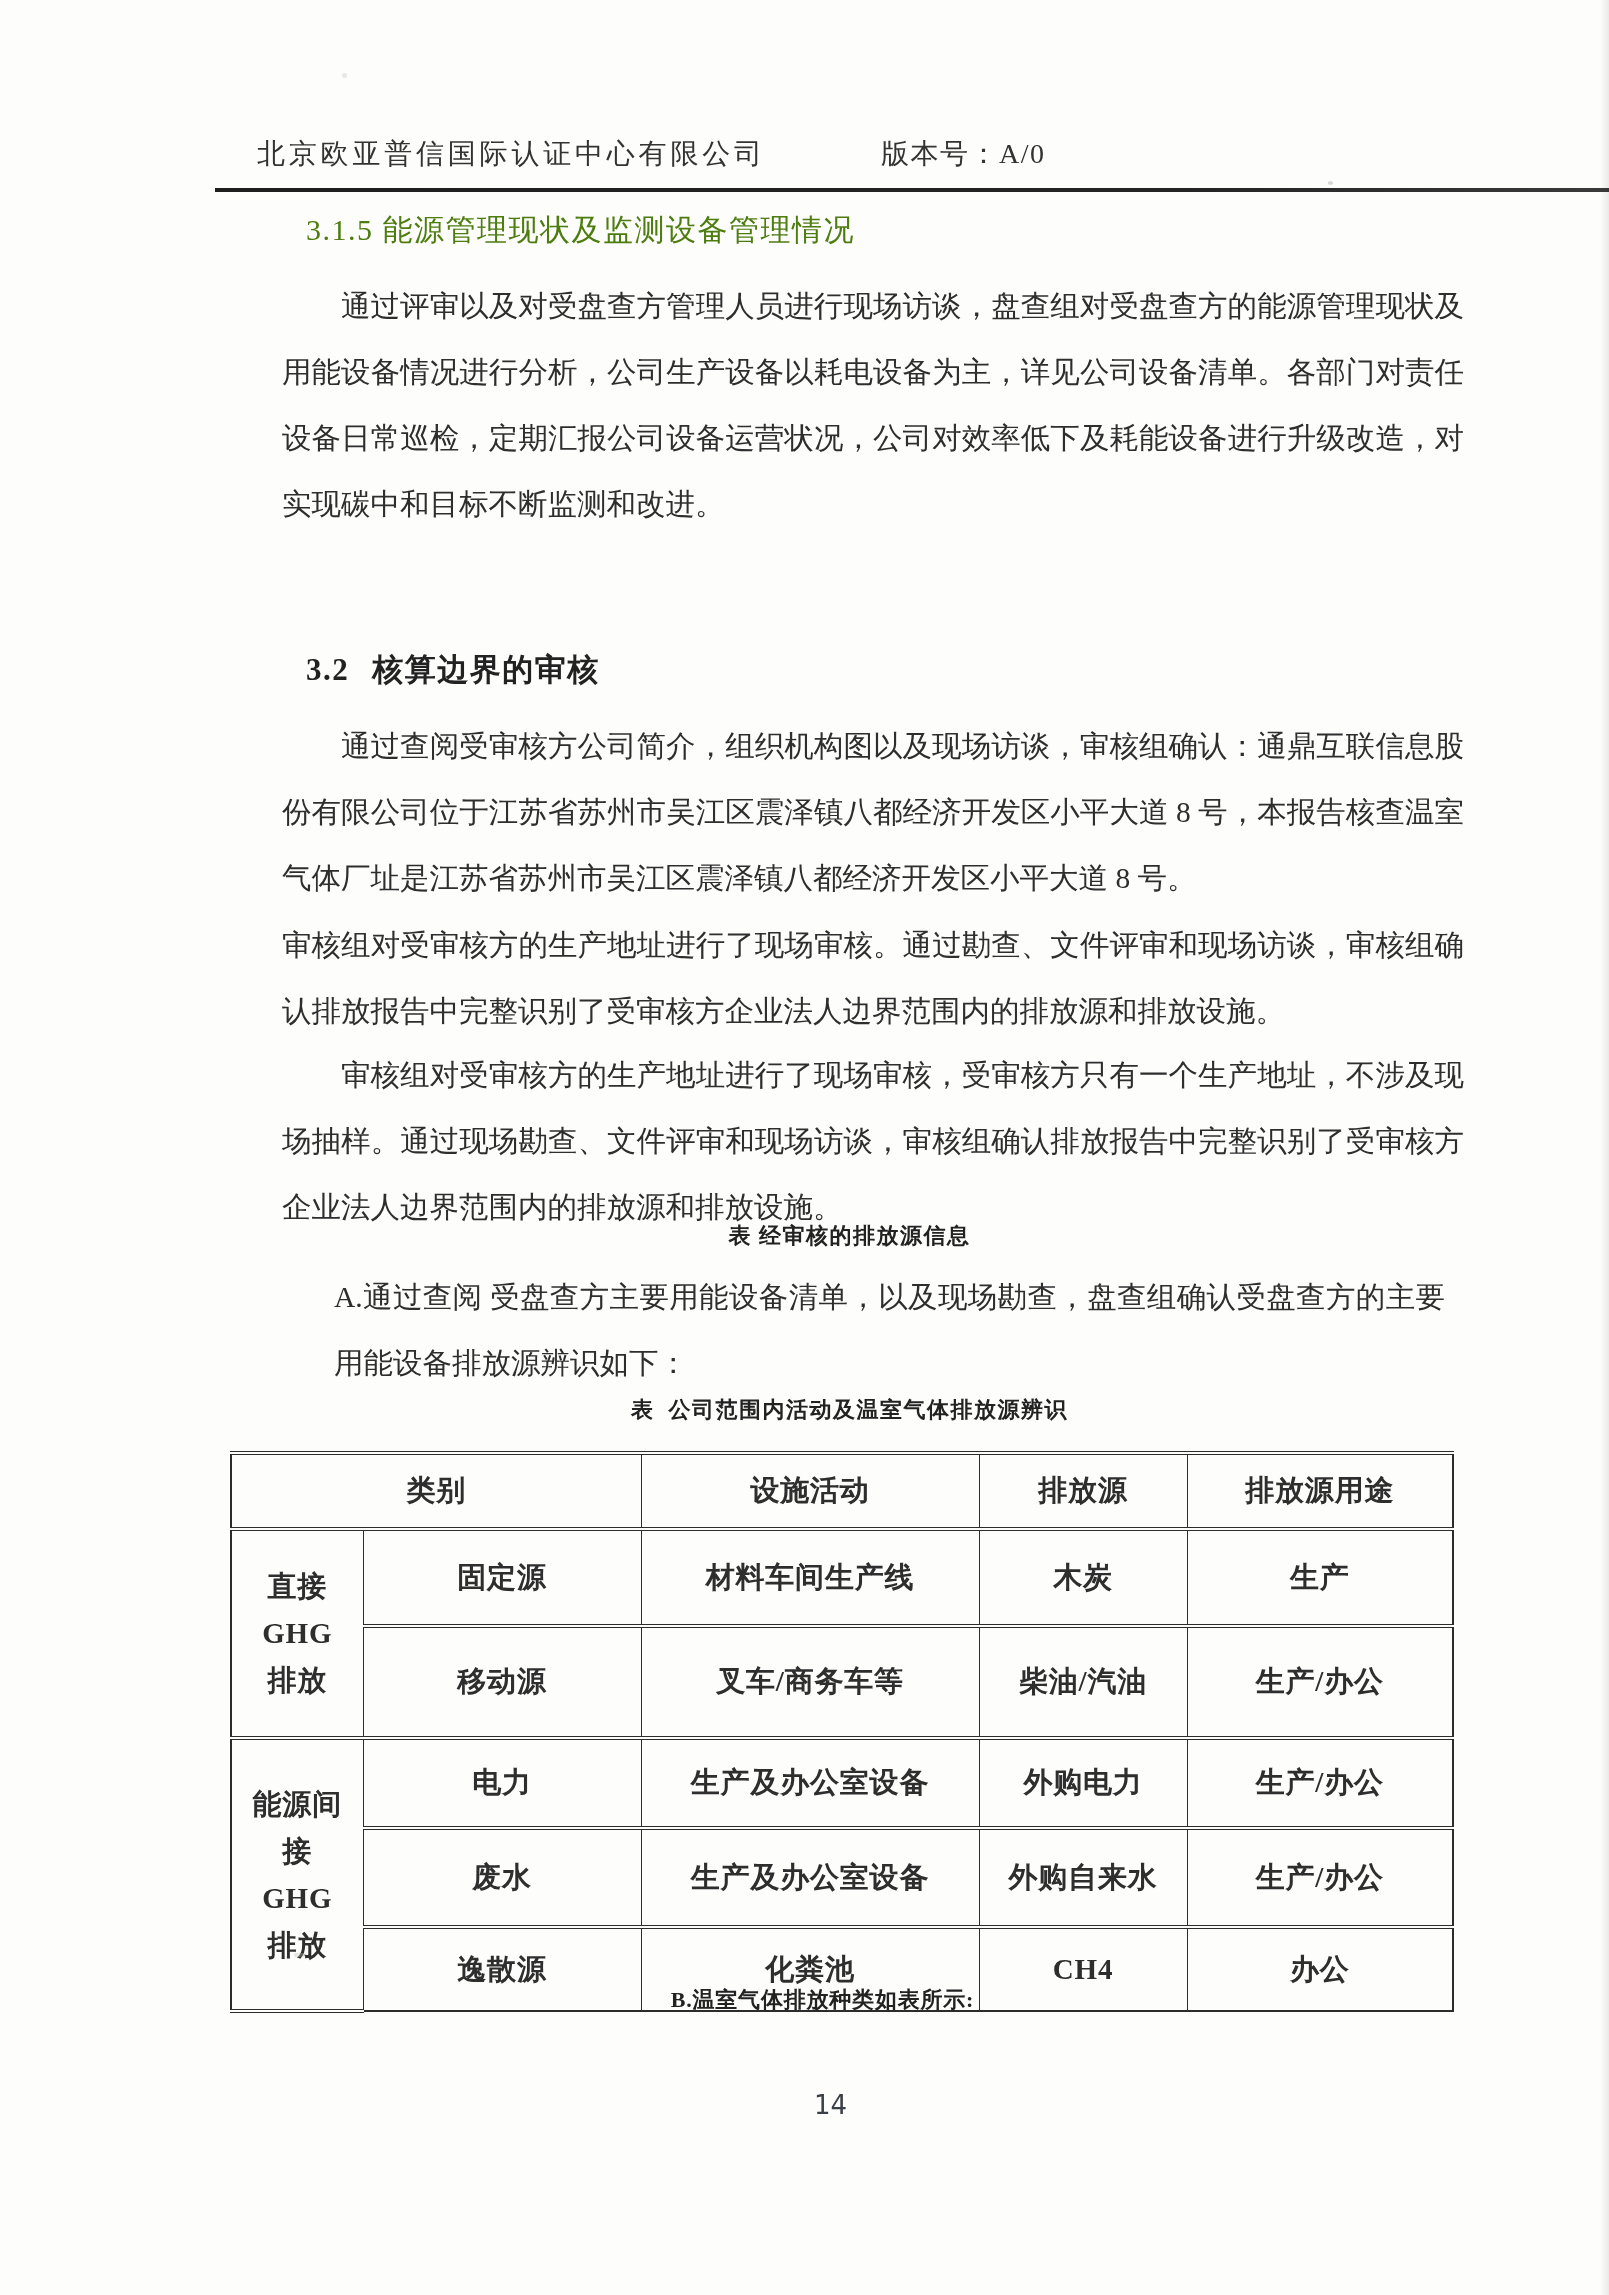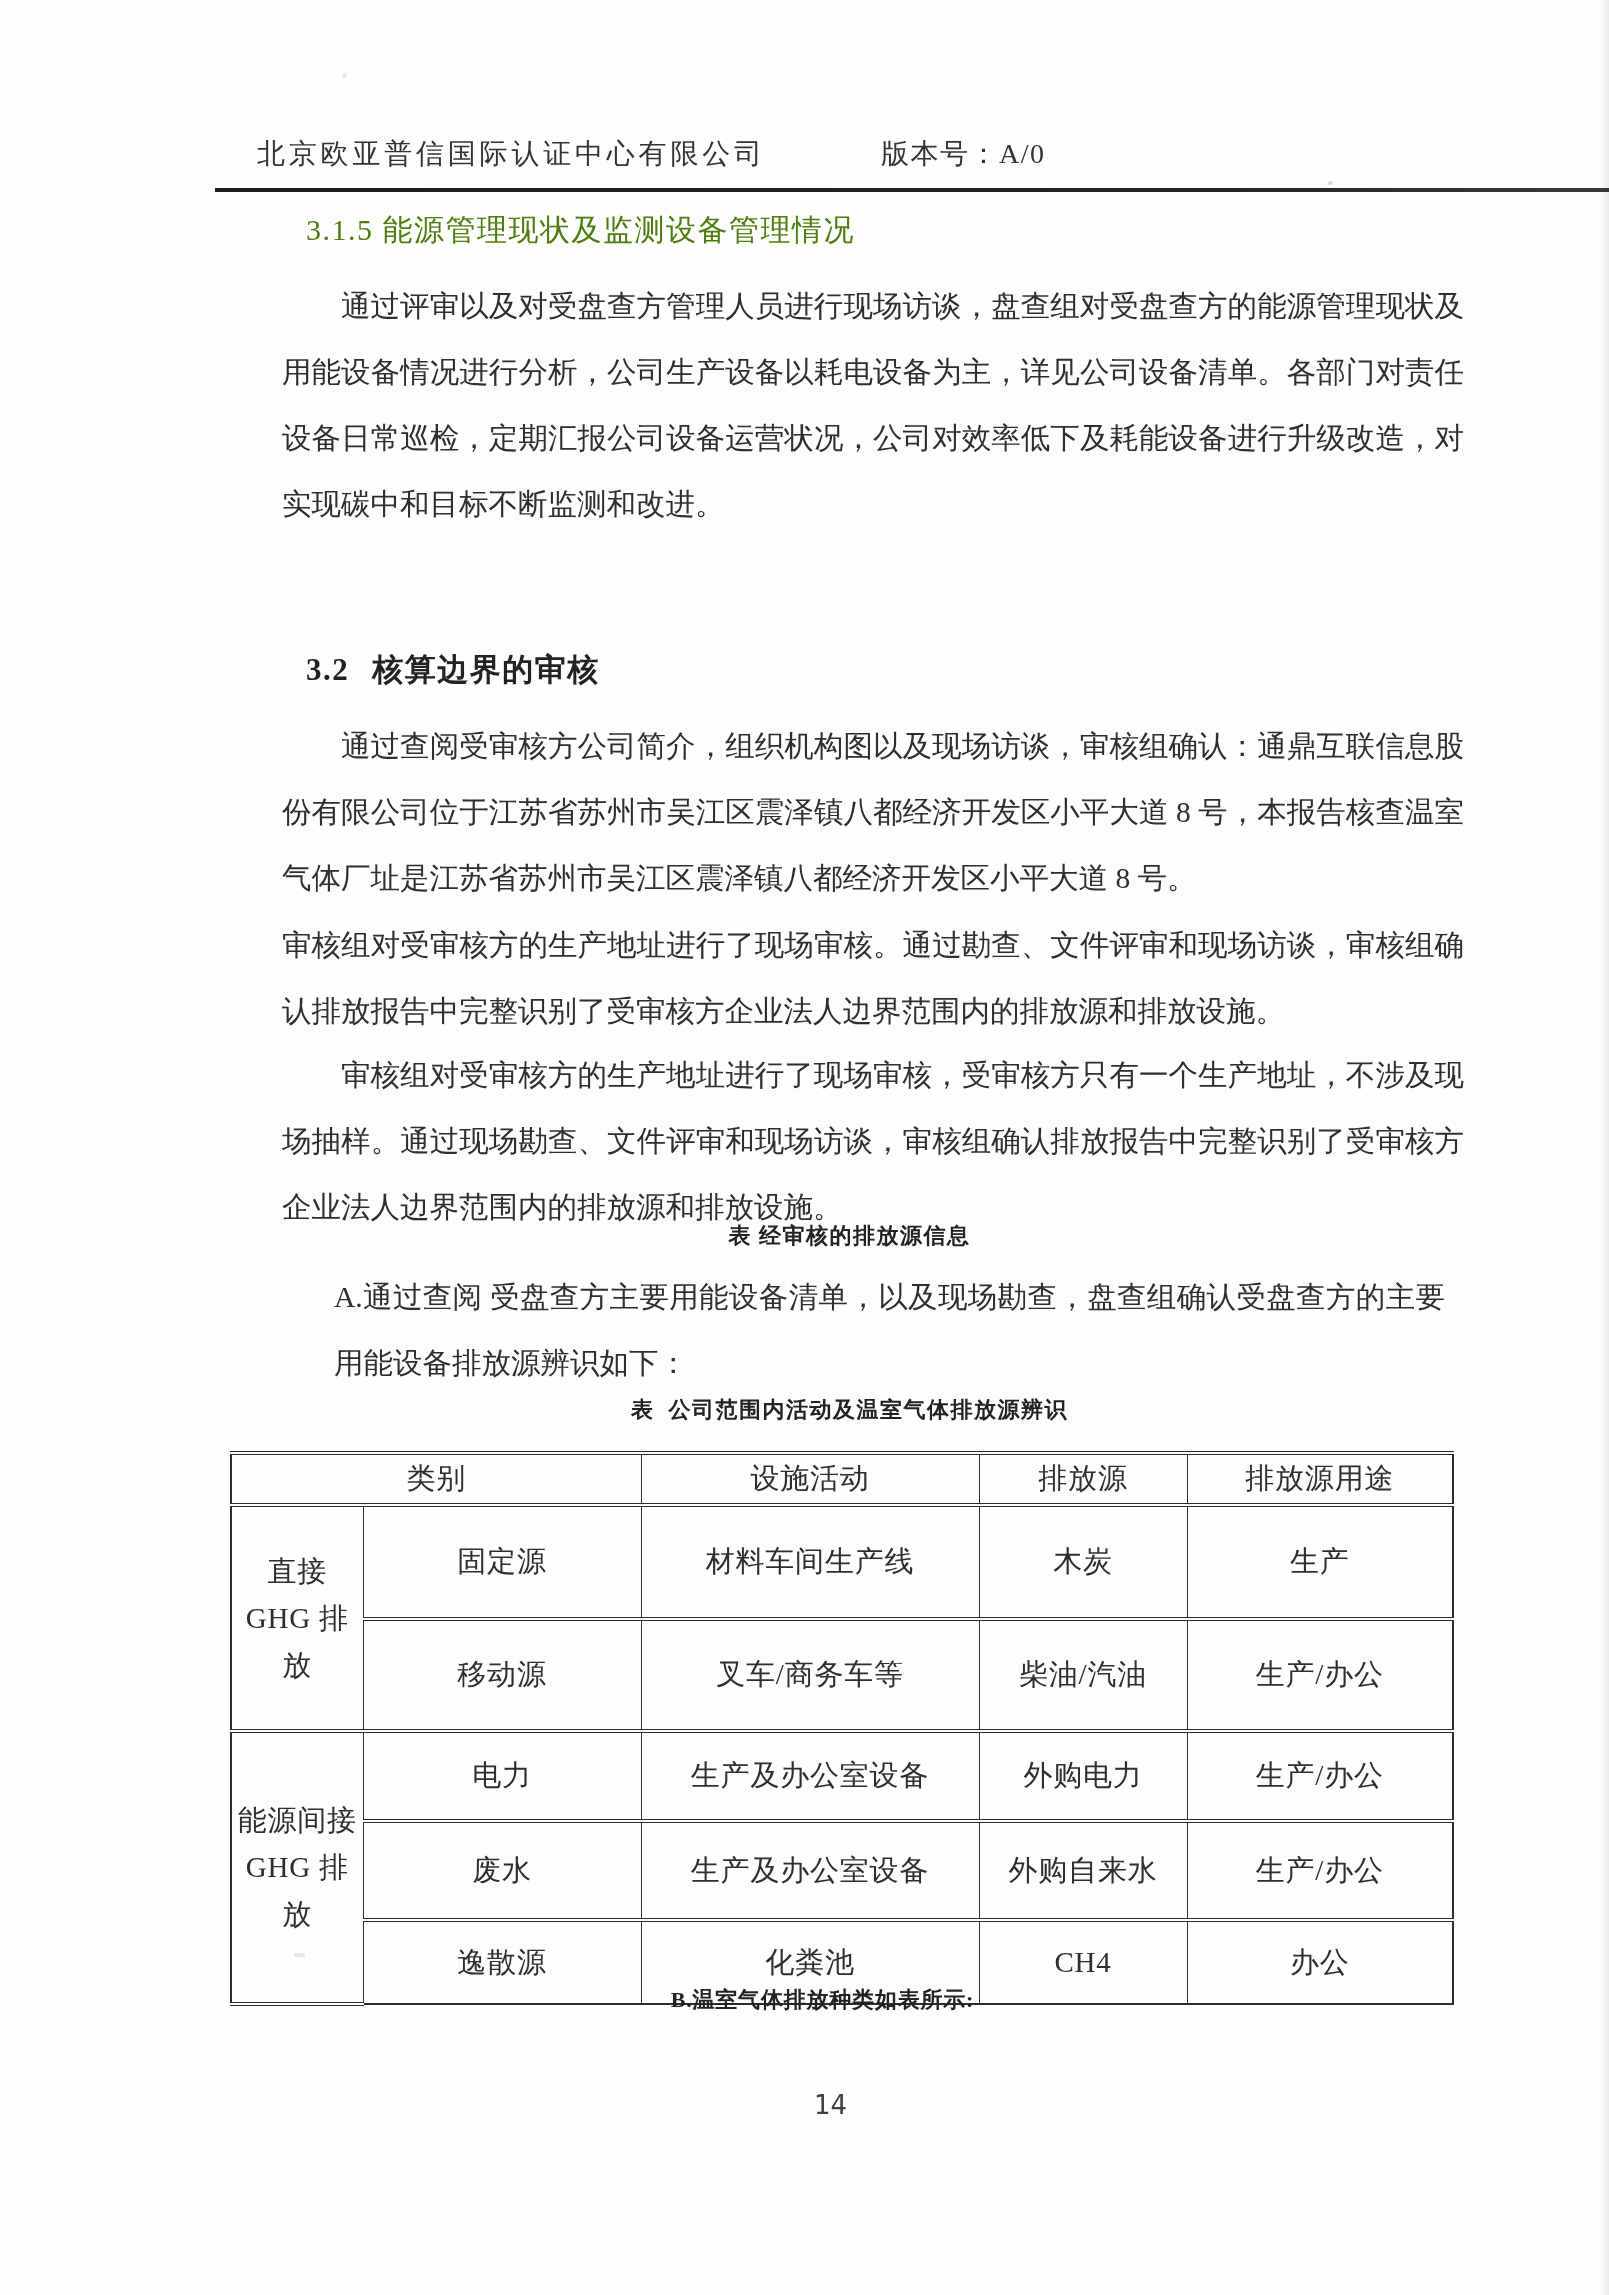"类别" table.ghg-table th, table.ghg-table td { font-weight: normal -> bold; padding: 4px -> 16px }
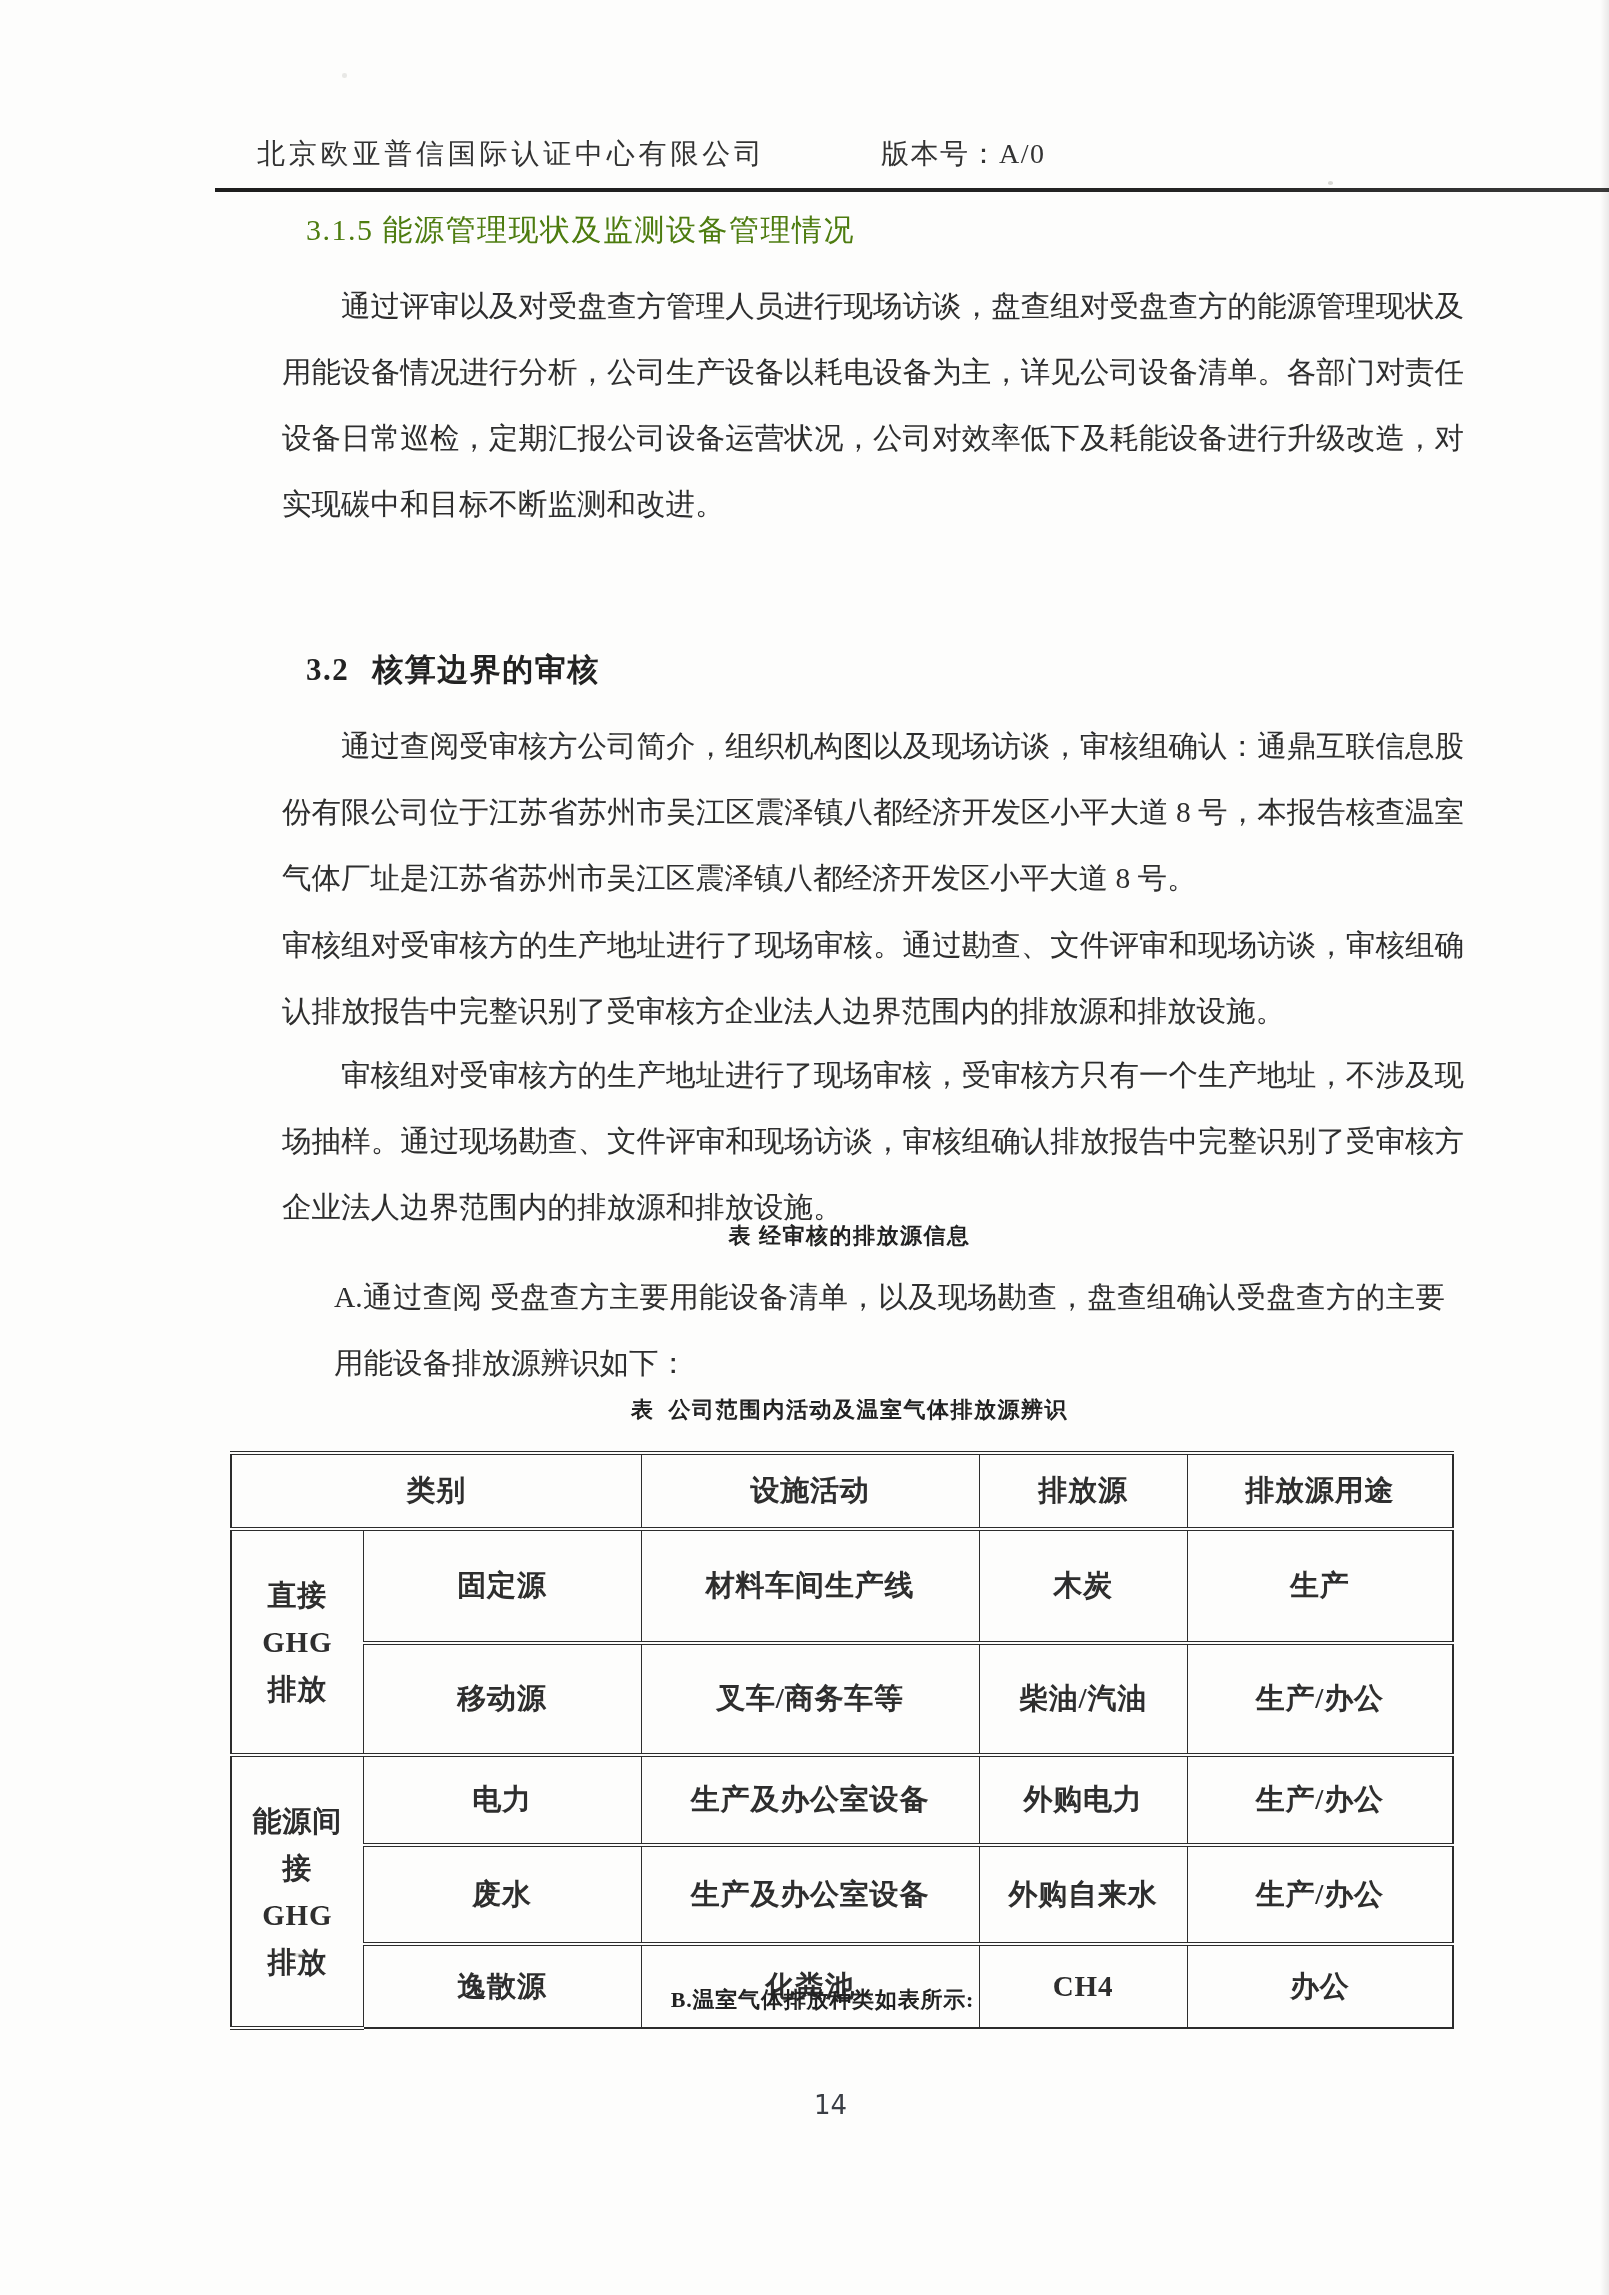"直接" tr.r1 { height: 114px -> 97px }
